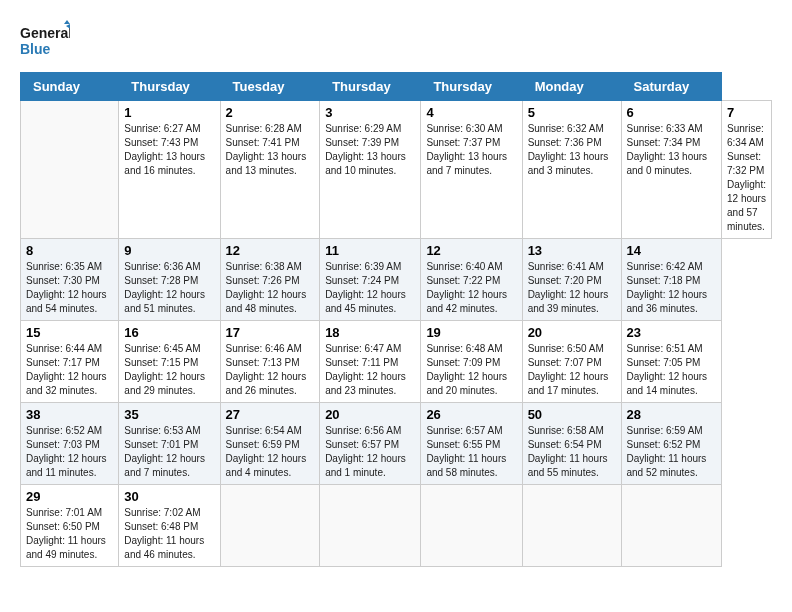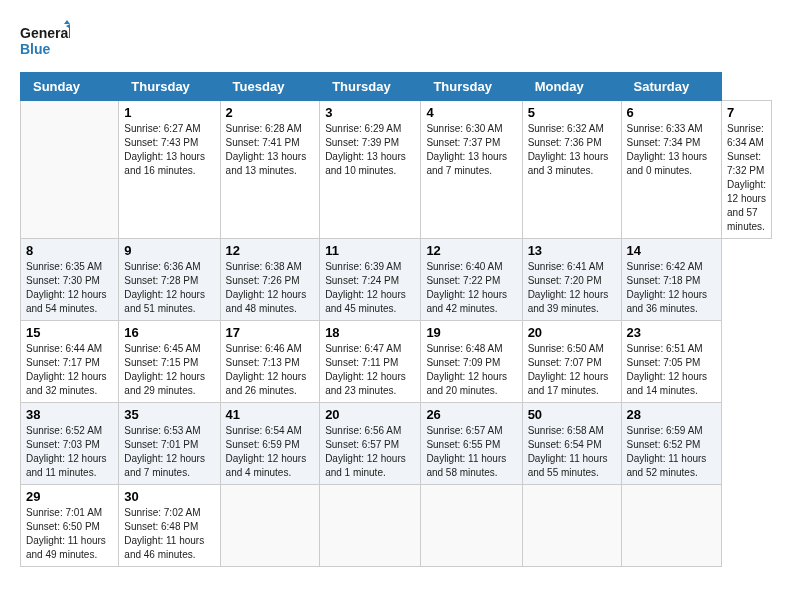"41" span.day-num { text: 41 -> 27 }
